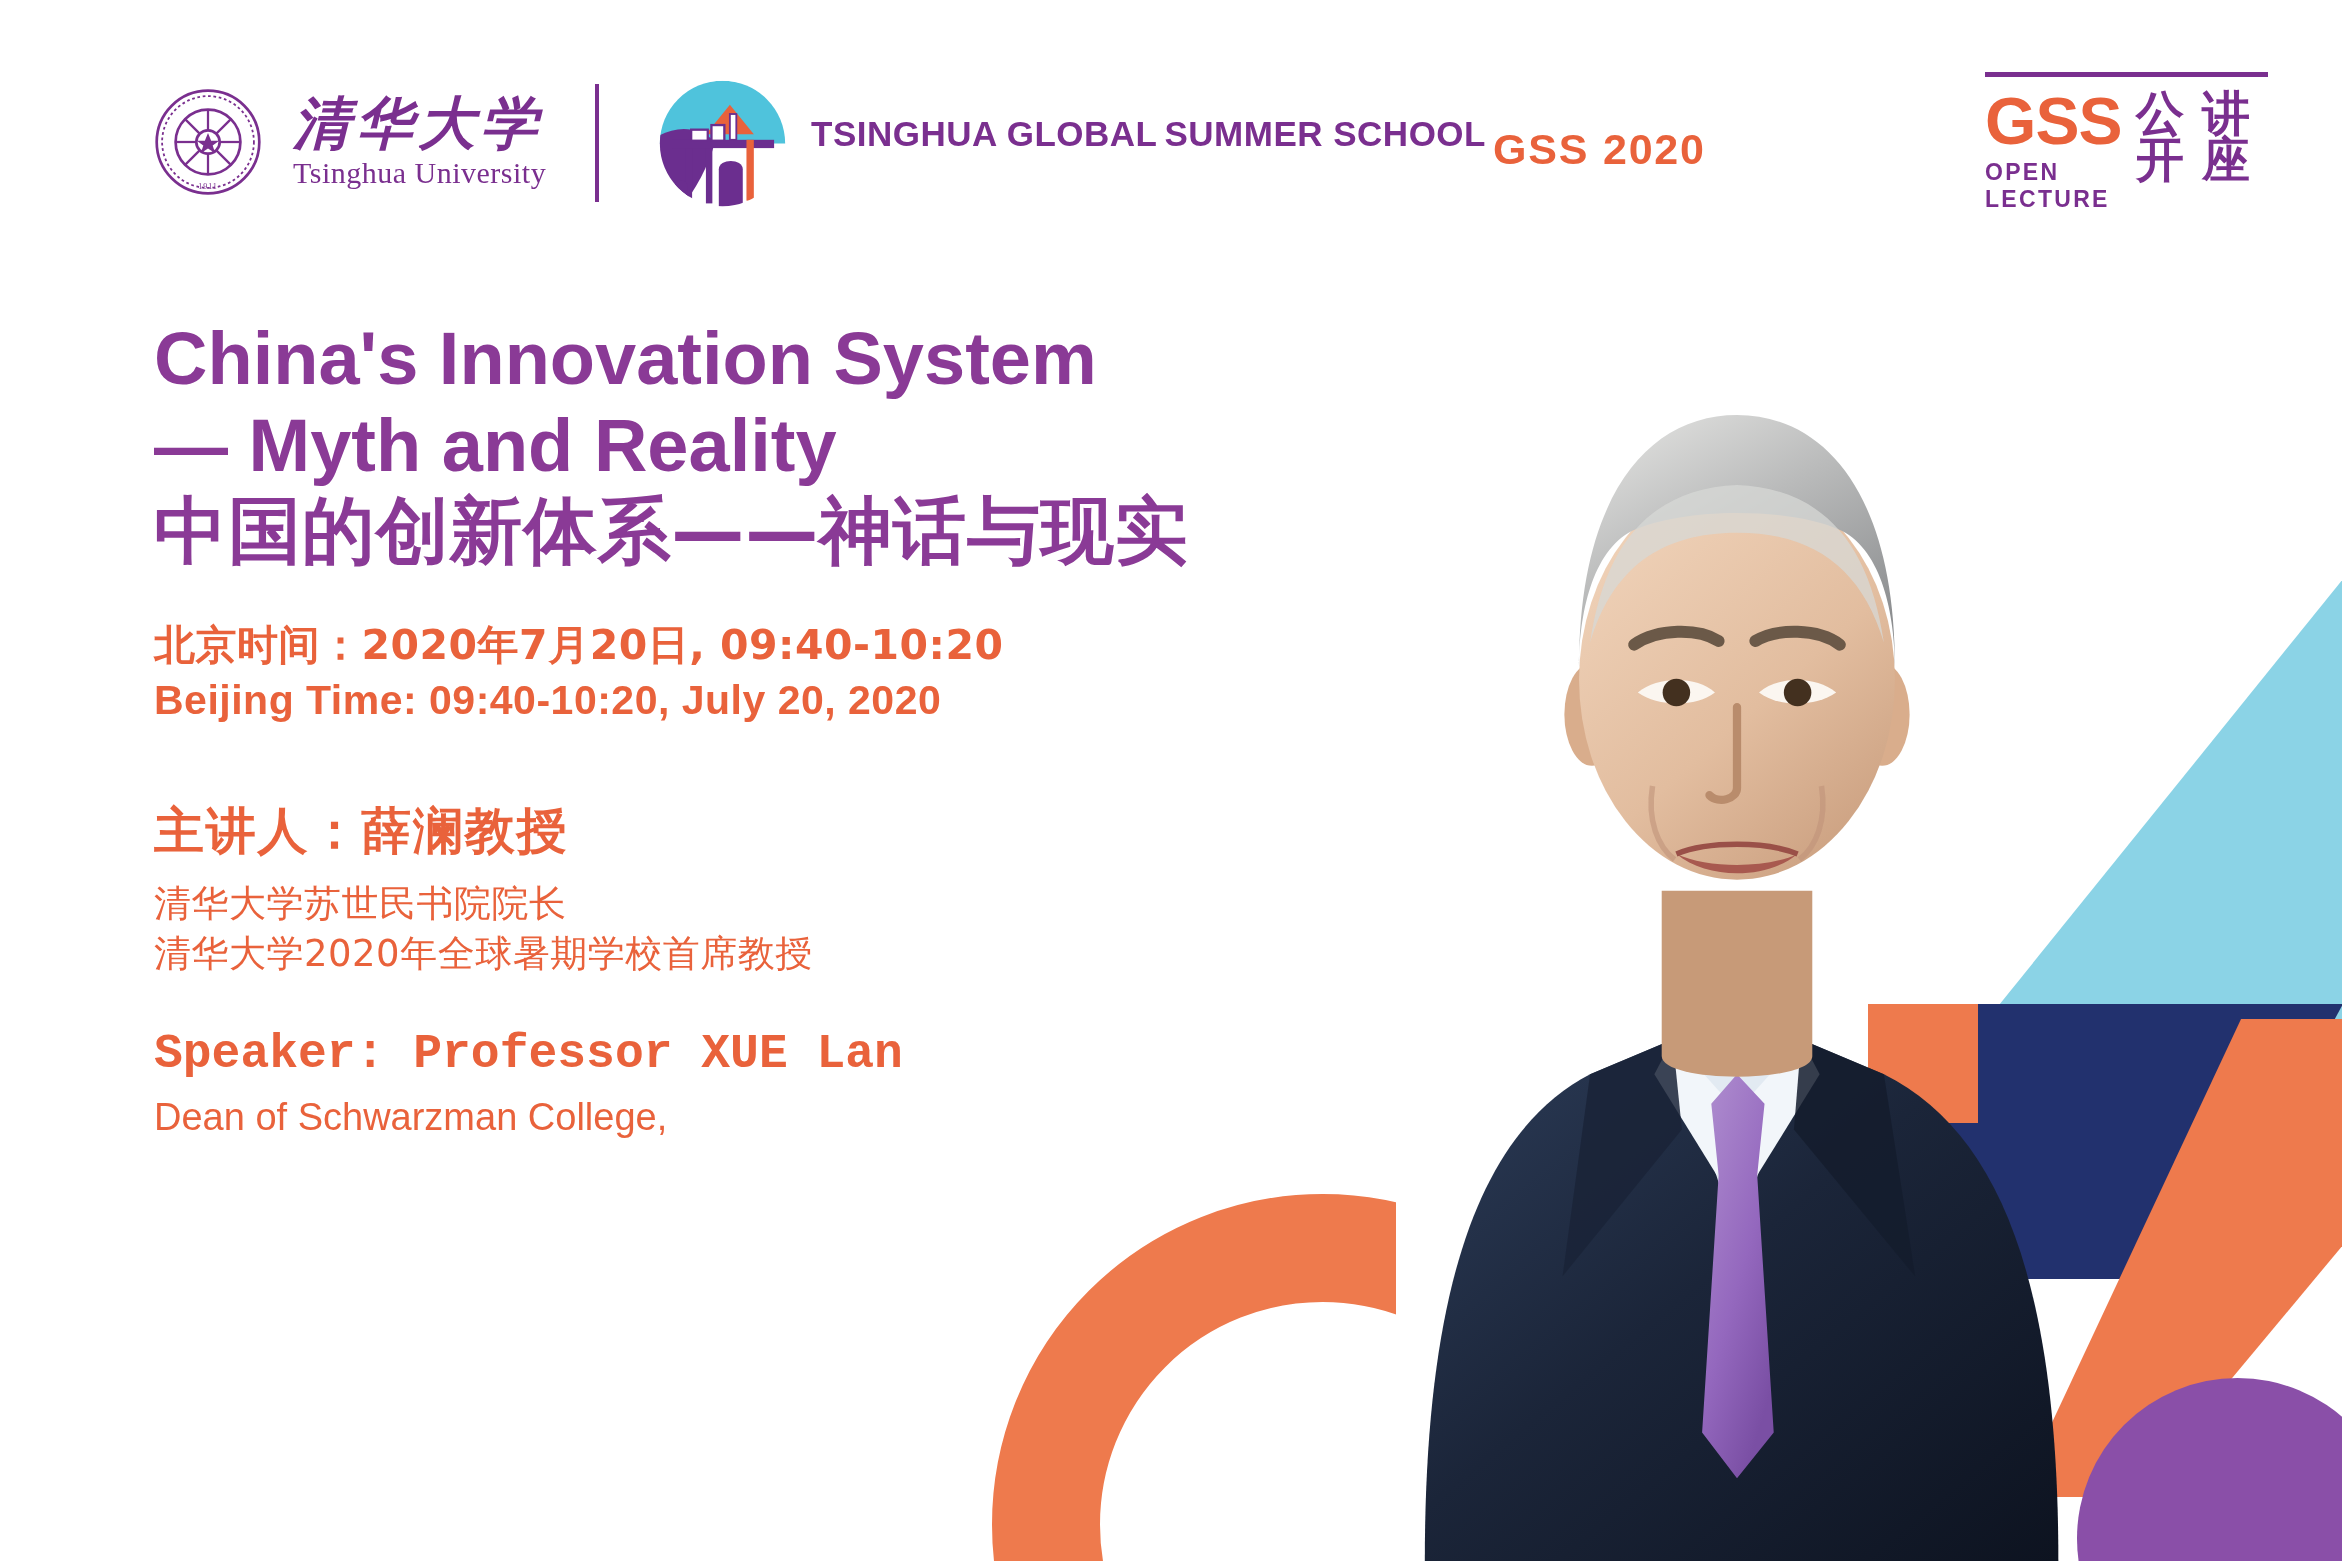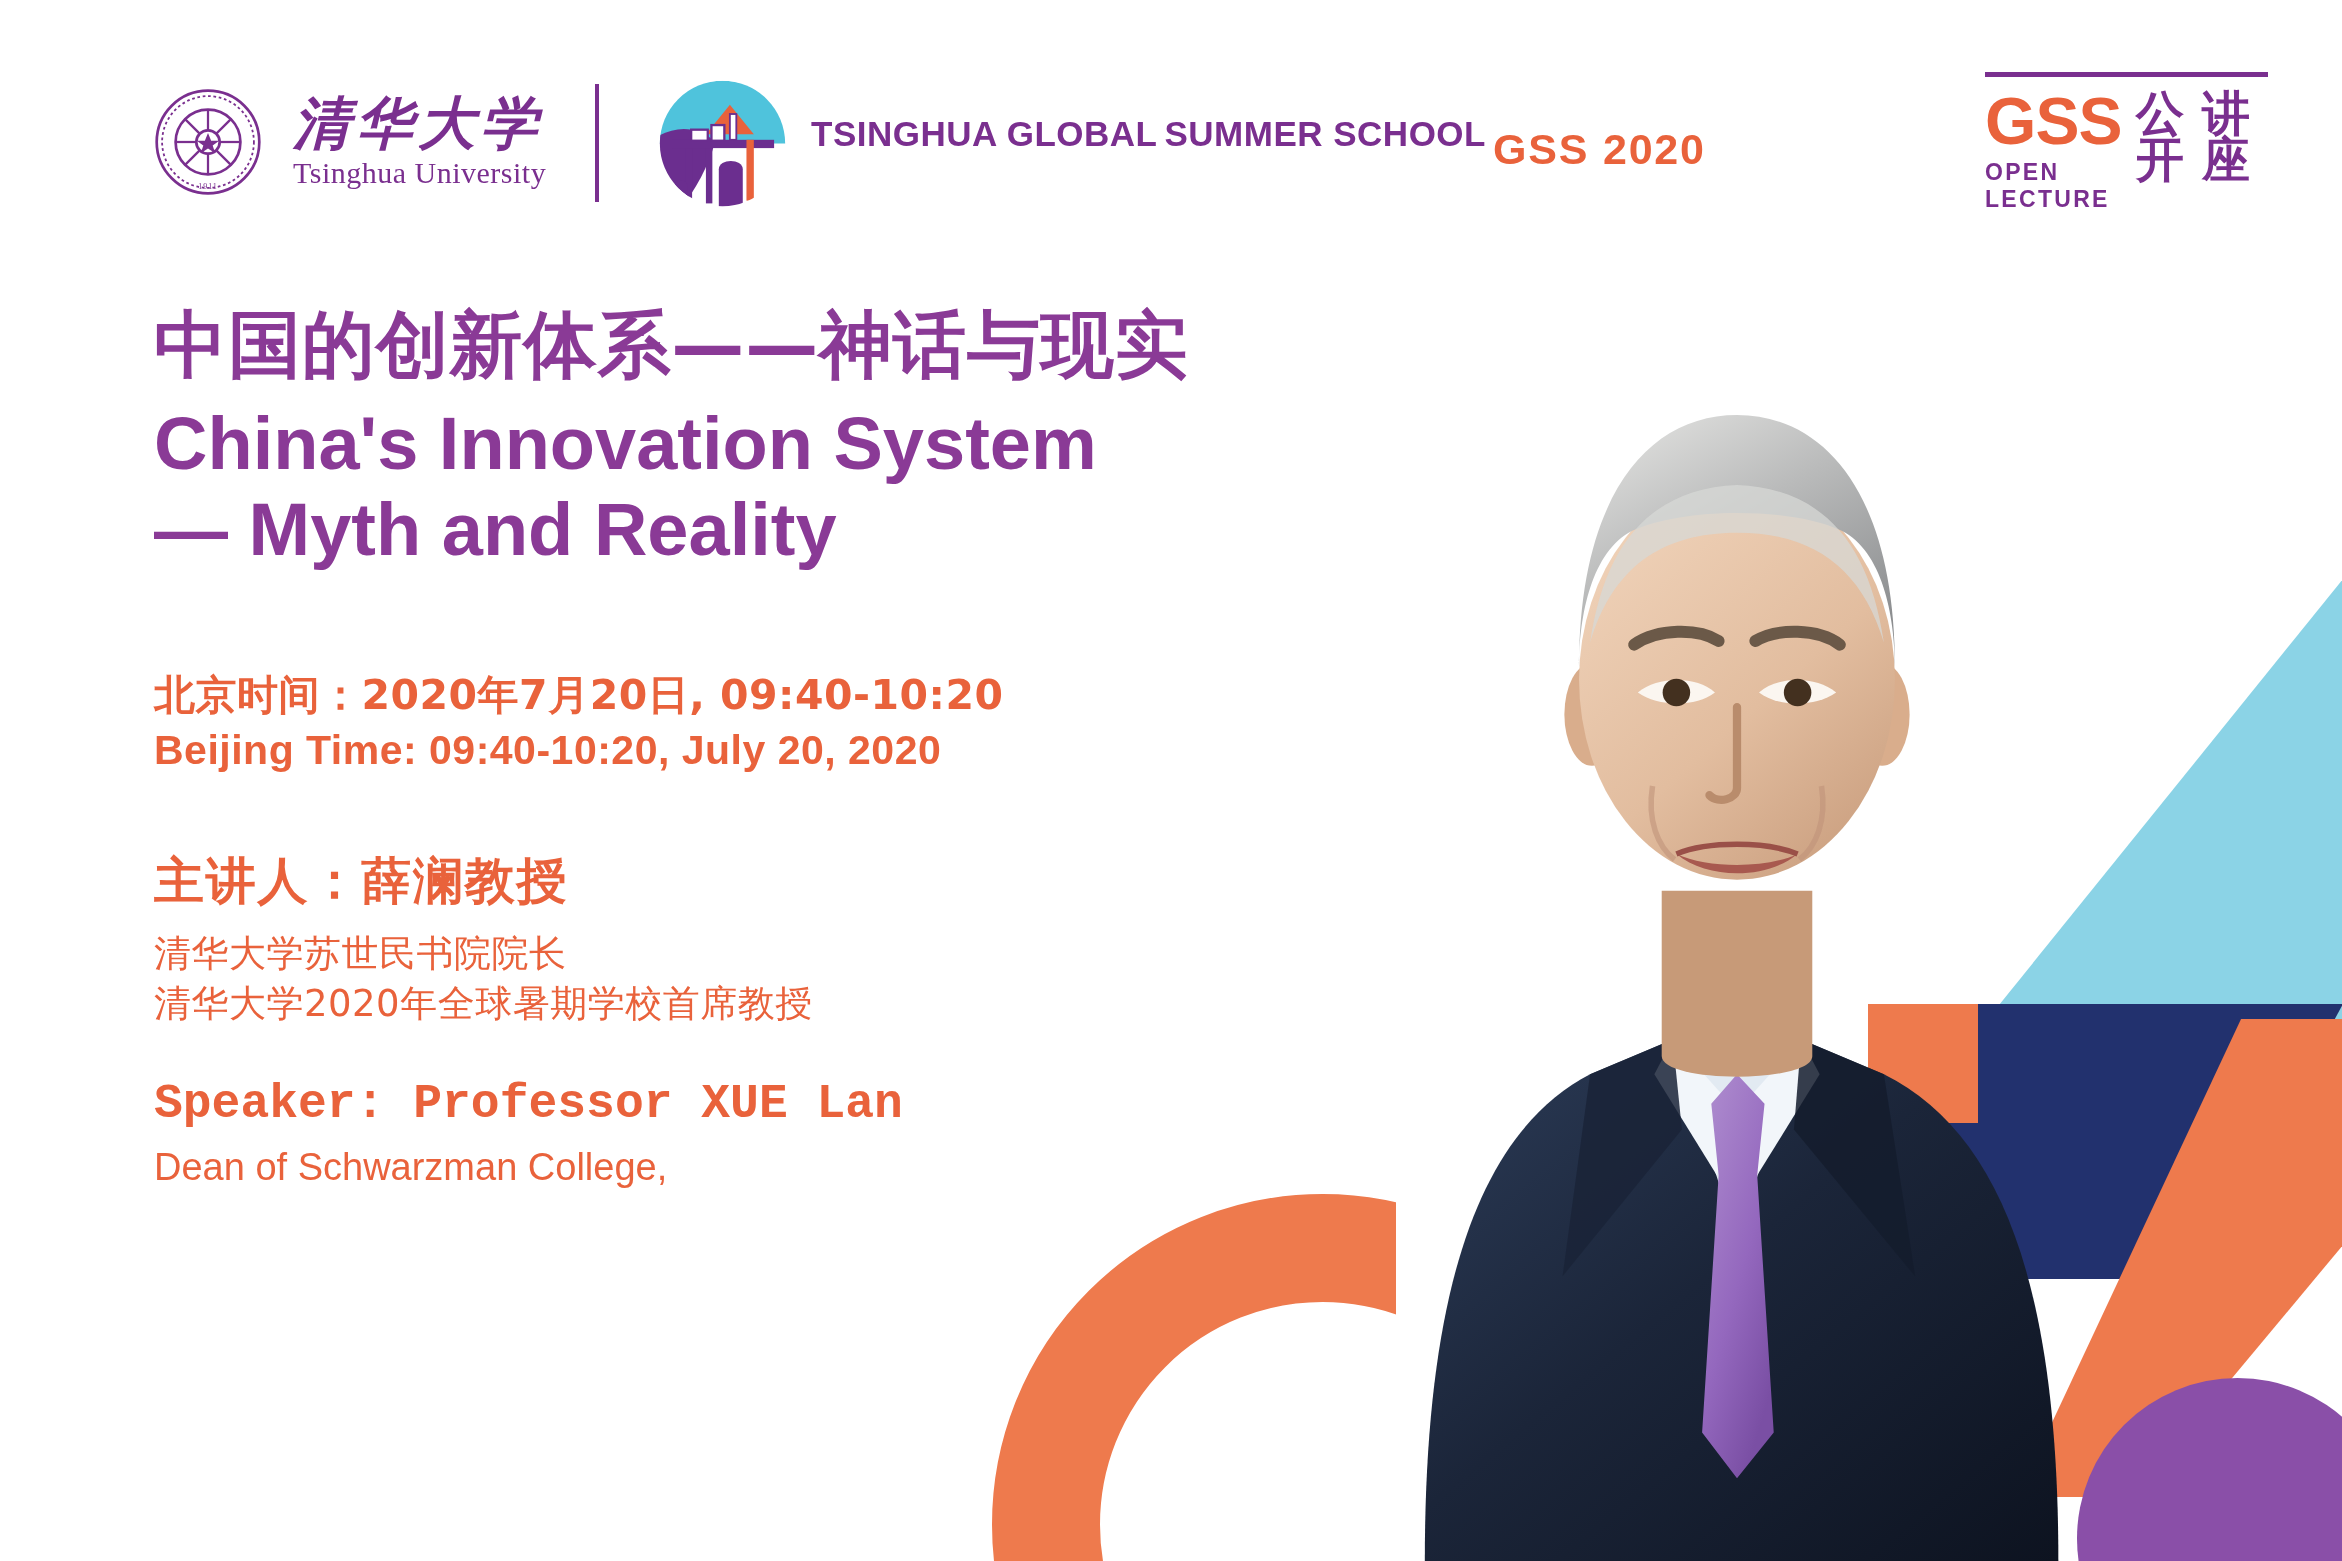"中国的创新体系——神话与现实" div { order: before "China's Innovation System" -> after "China's Innovation System" }
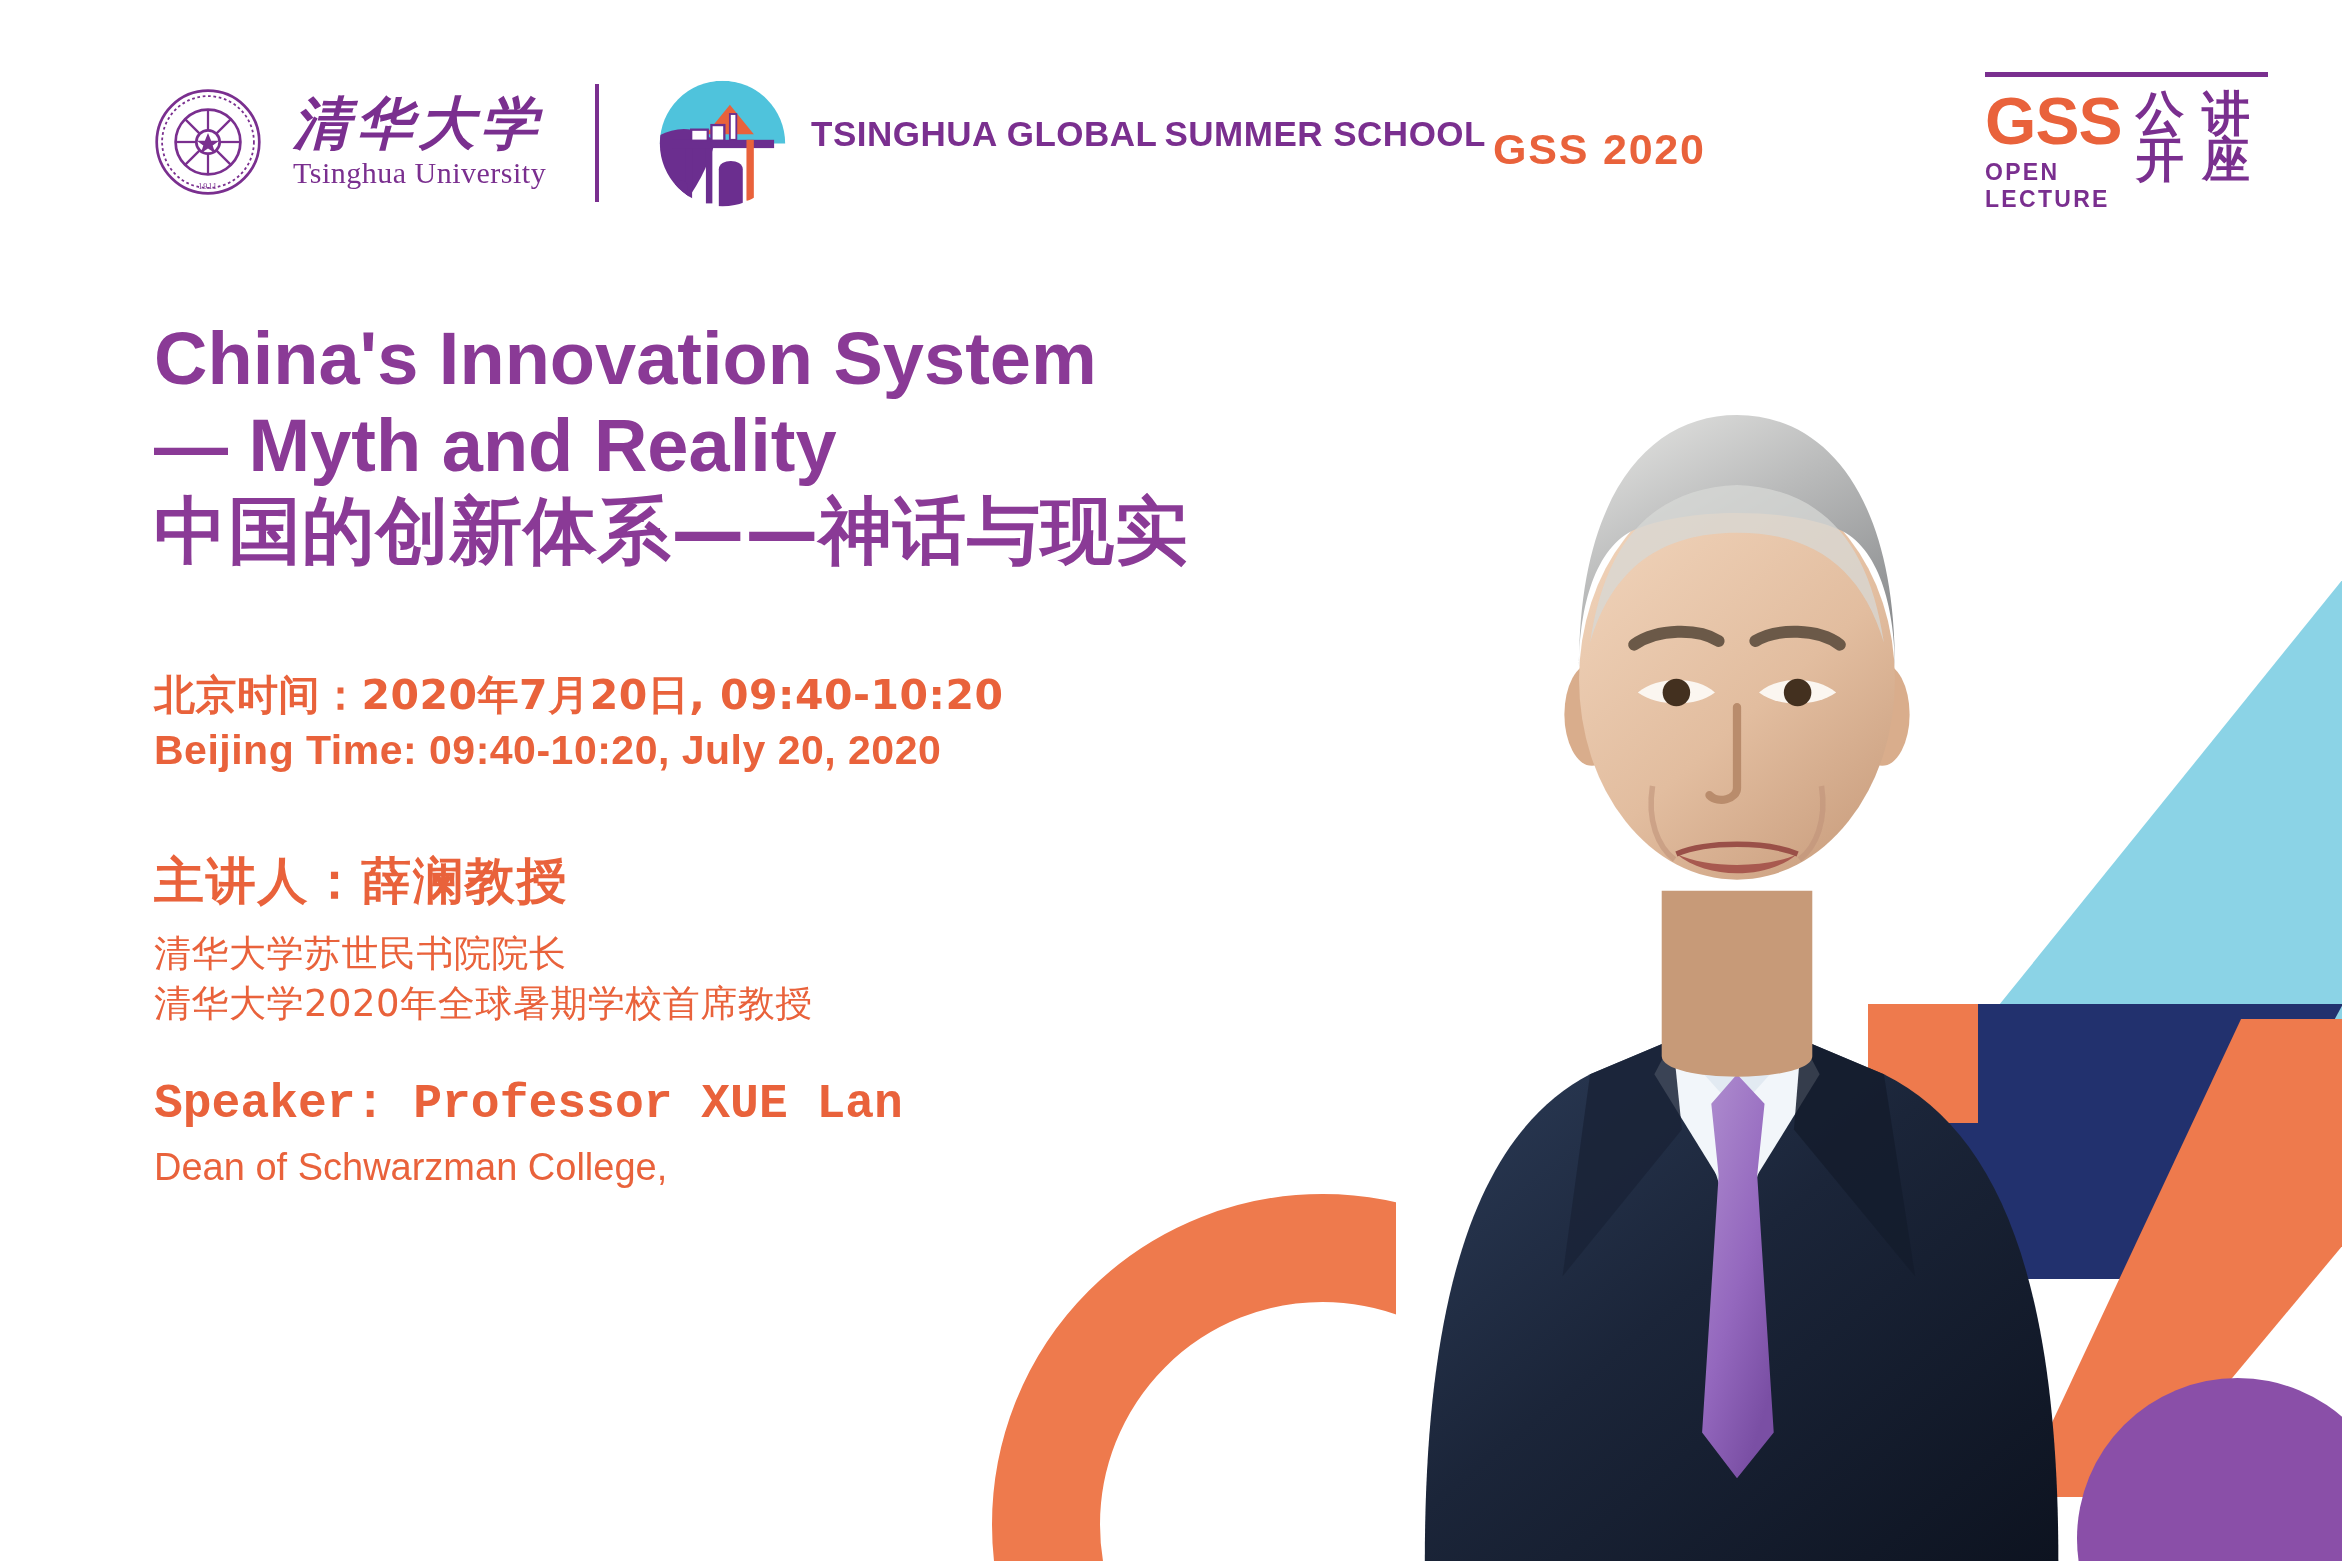"北京时间：2020年7月20日, 09:40-10:20" #datetime-block { margin-top: 94px -> 44px }
